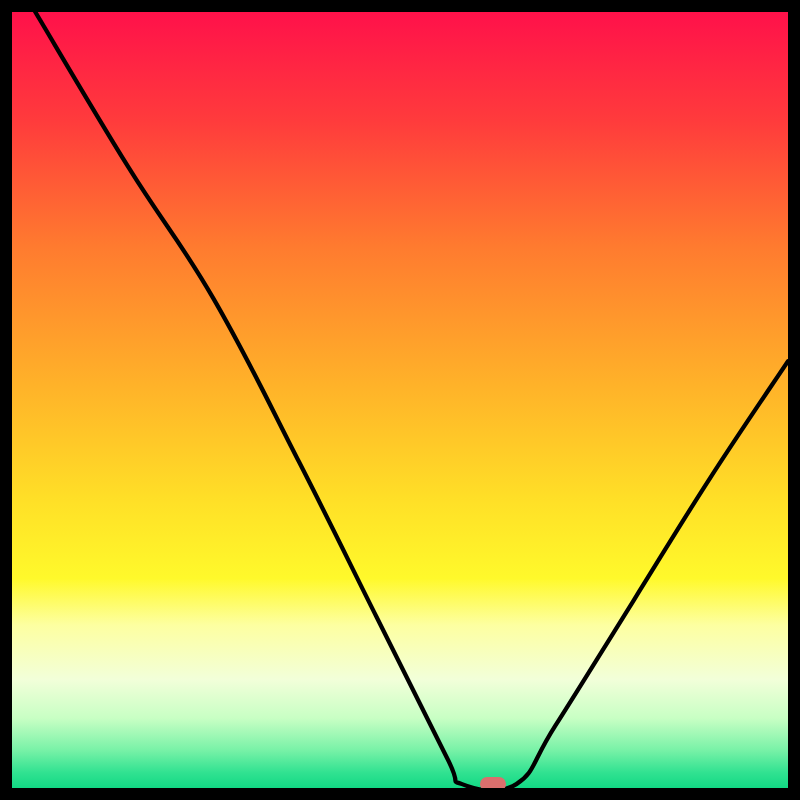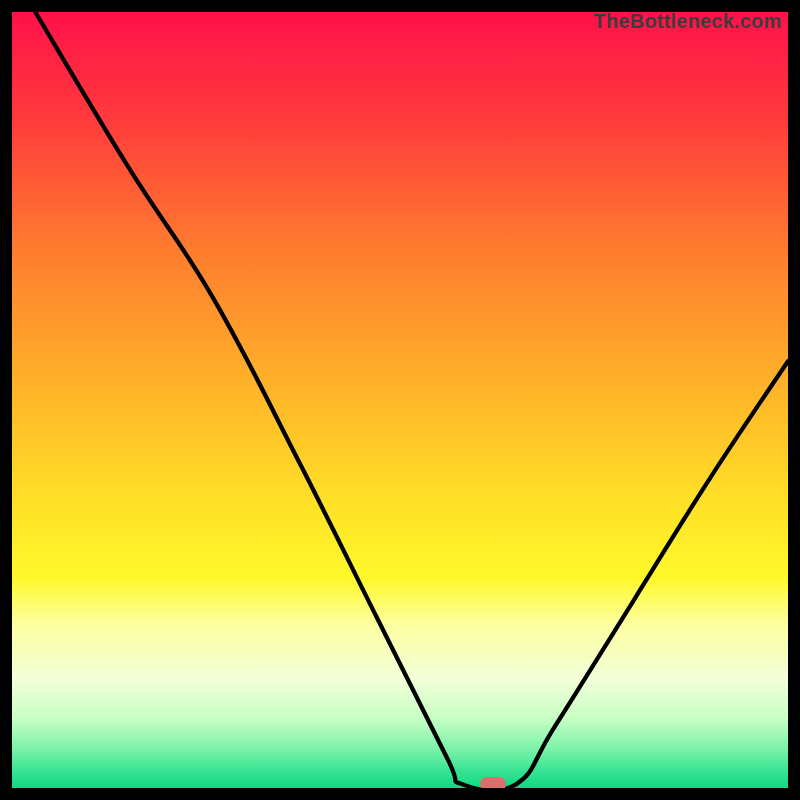"TheBottleneck.com" div.watermark { html: <div>TheBottleneck.com</div> -> none }
